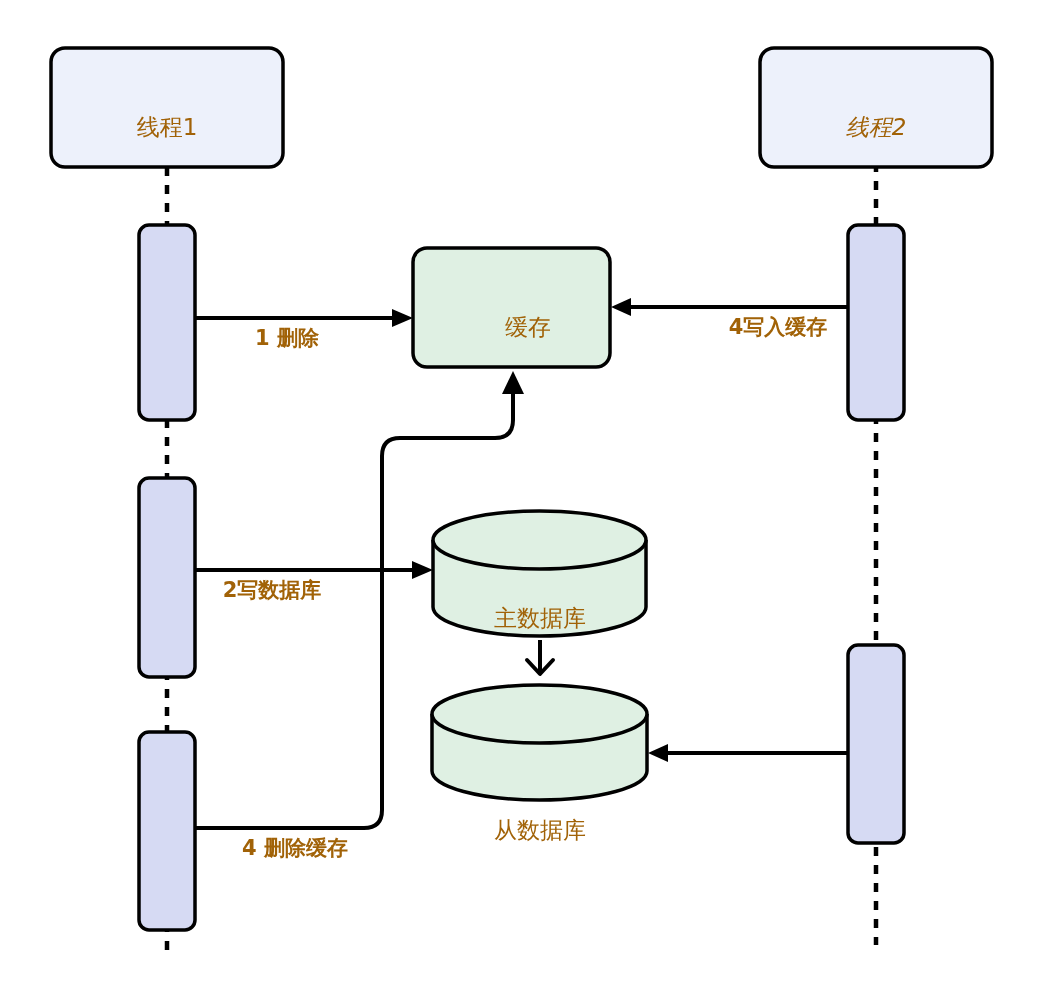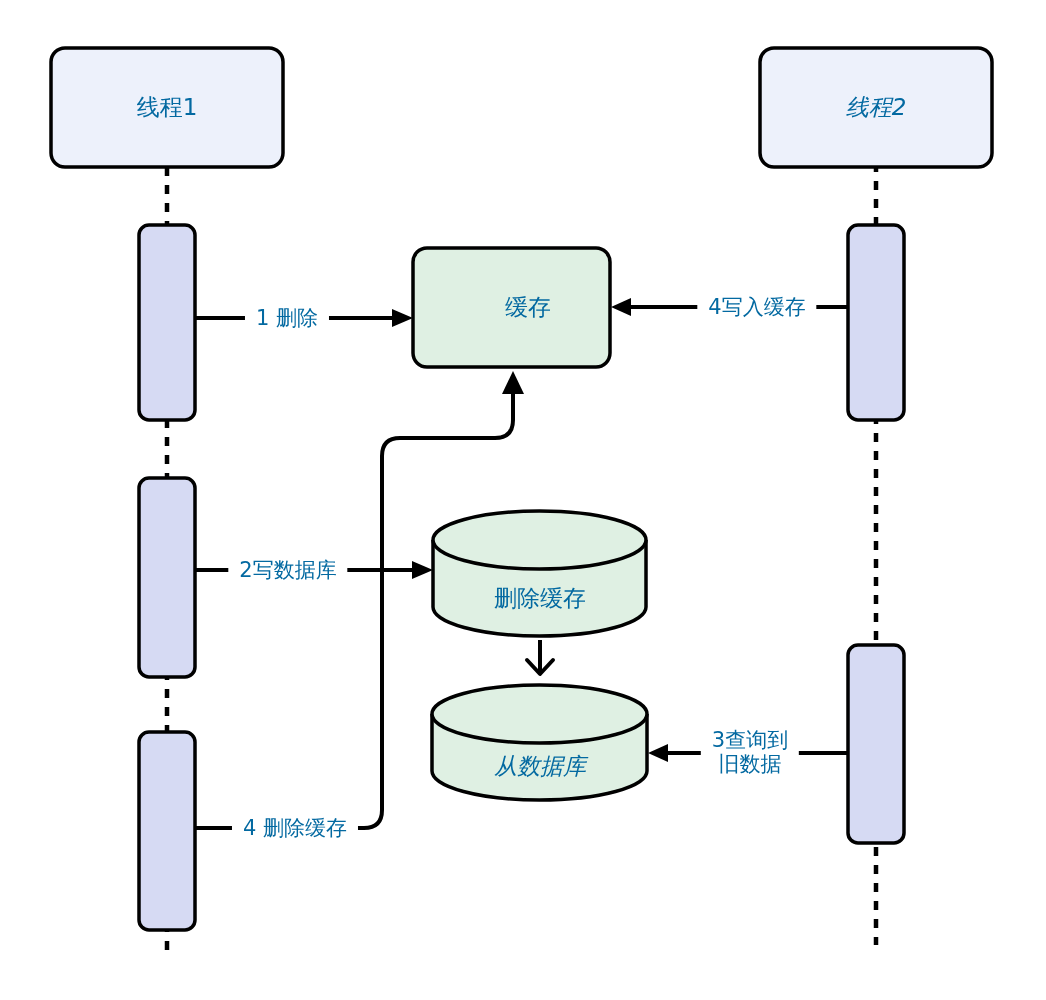"线程1" .lbl { color: #0369a1 -> #a16207; margin-top: none -> 20px }
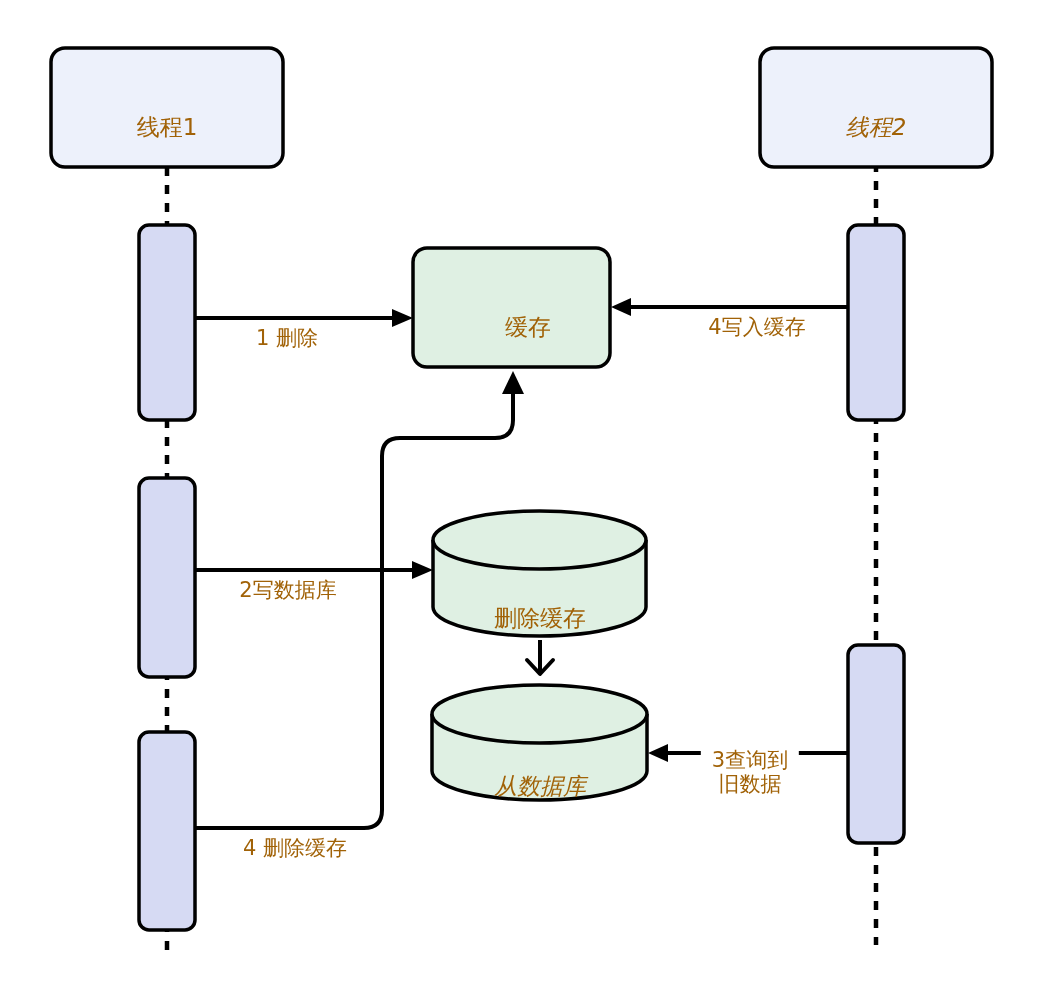"1 删除" .on-line { font-weight: none -> bold }
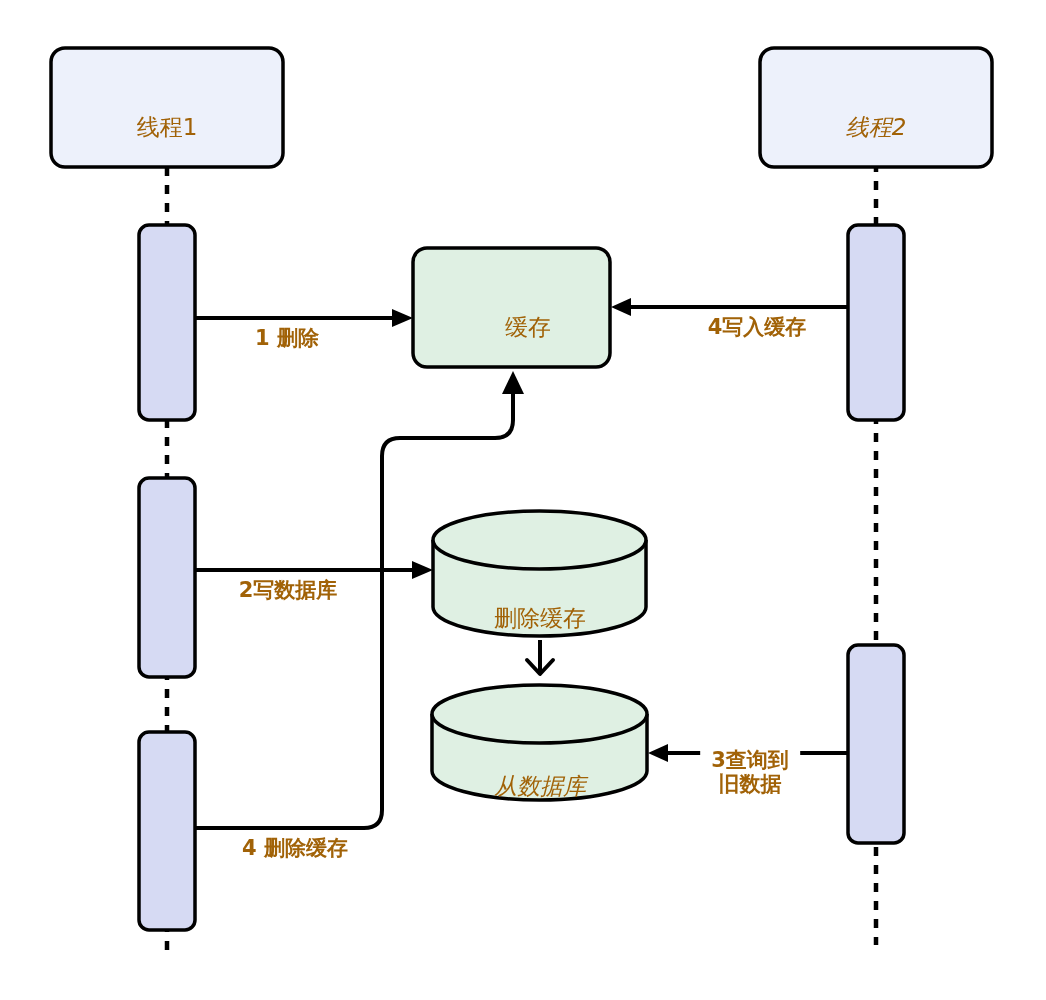"4写入缓存" div.lbl { left: 757px -> 778px }
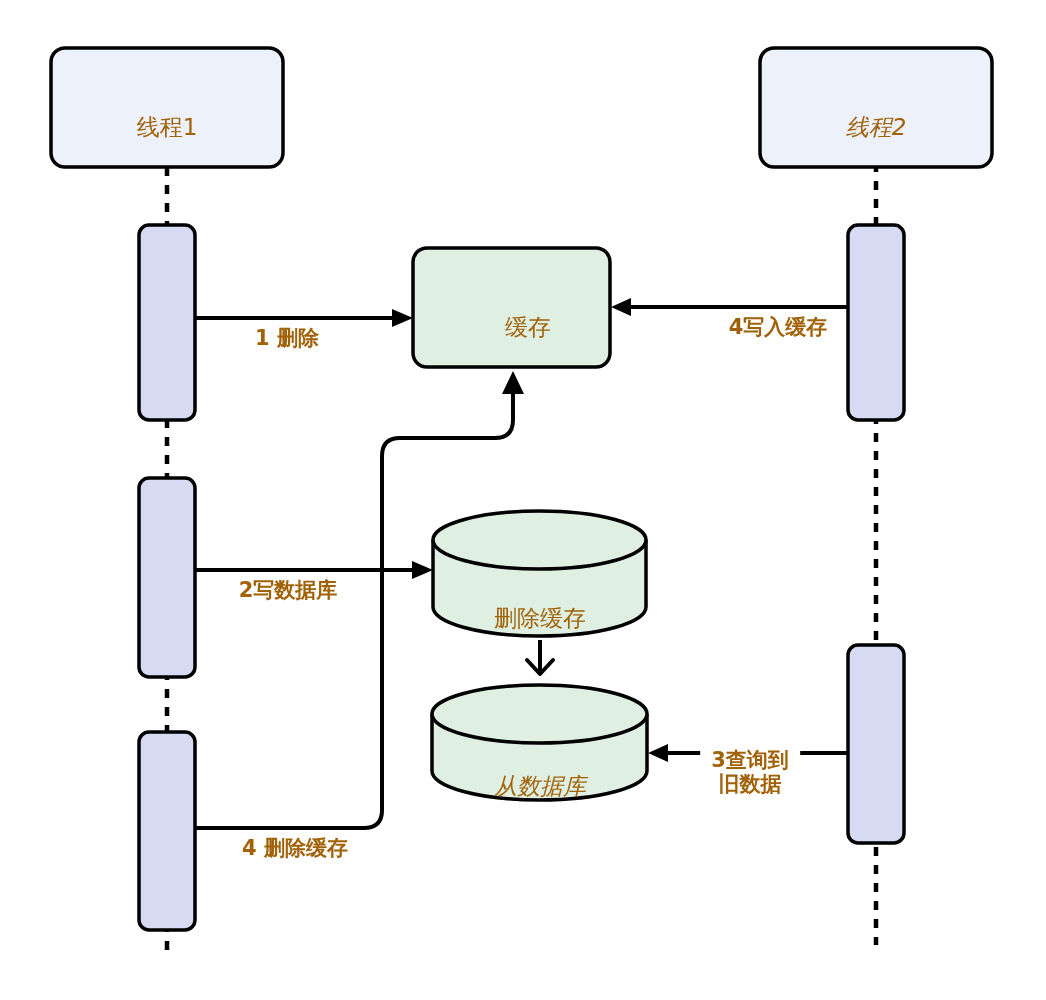"2写数据库" div.lbl { left: 288px -> 272px }
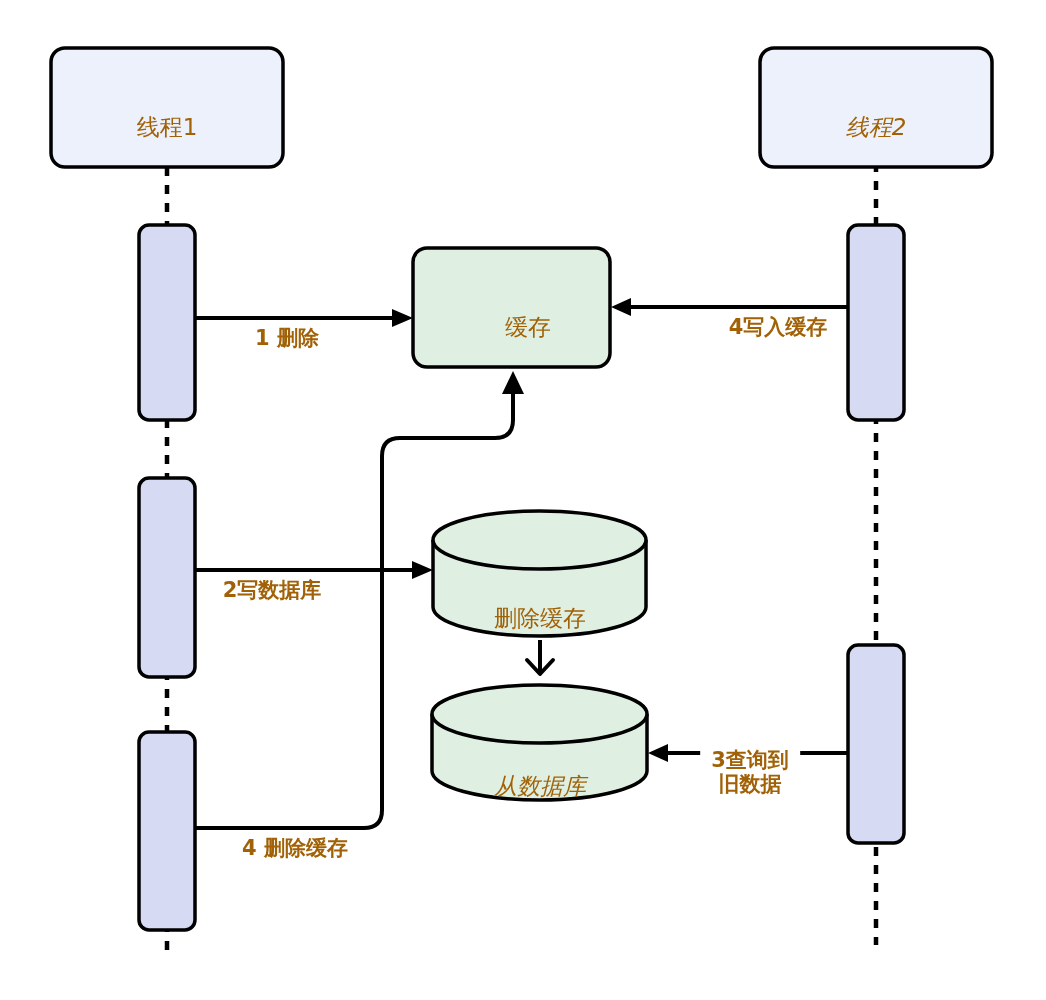"删除缓存" div.lbl { text: 删除缓存 -> 主数据库 }
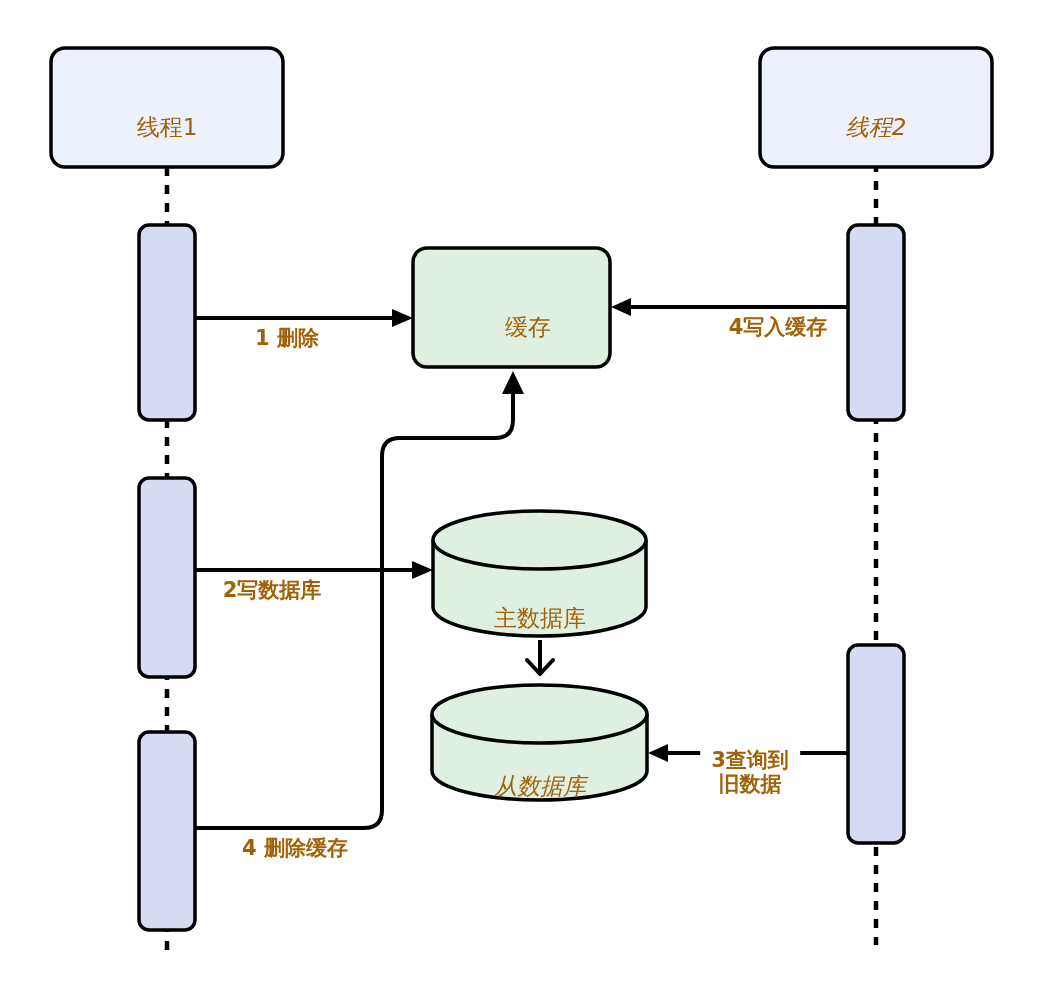"3查询到" div.lbl { html: <div>3查询到 旧数据</div> -> none }
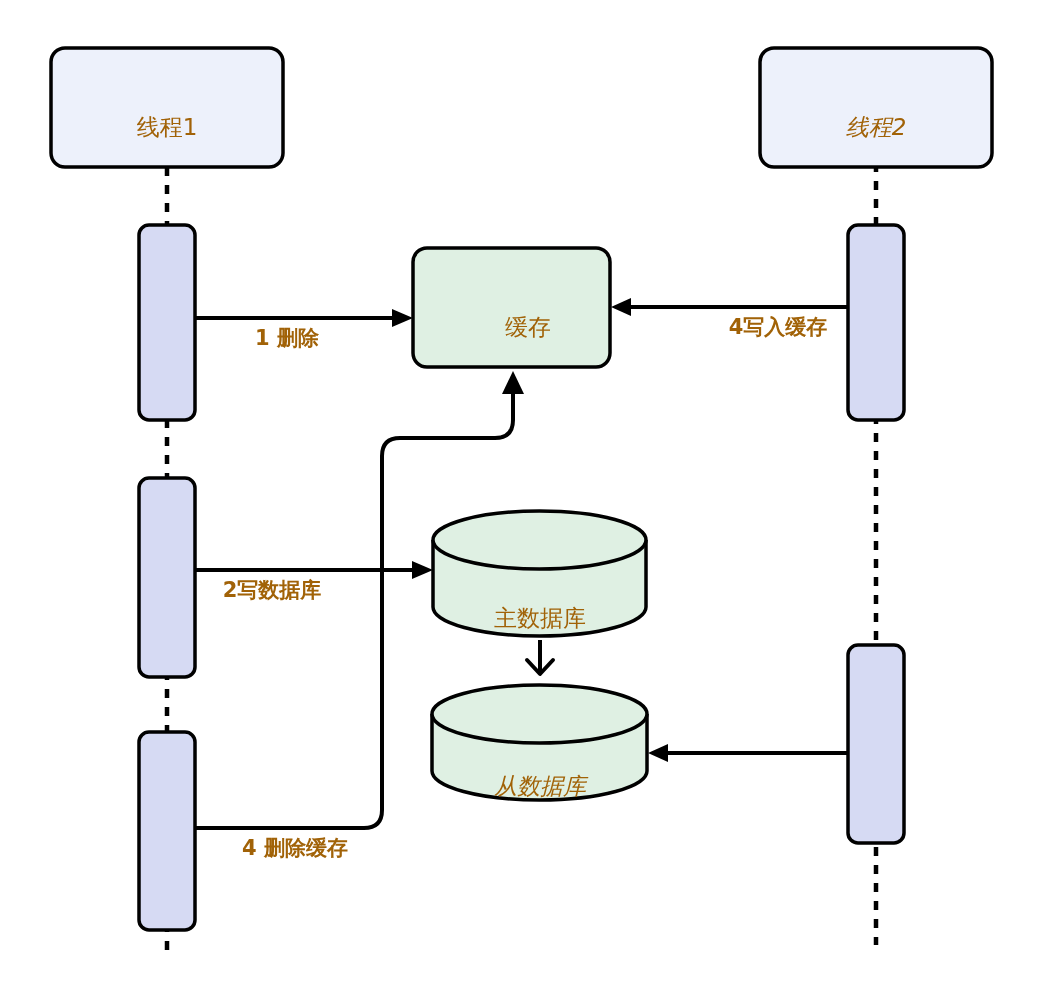"从数据库" div.lbl { font-style: italic -> none; top: 766px -> 810px }
